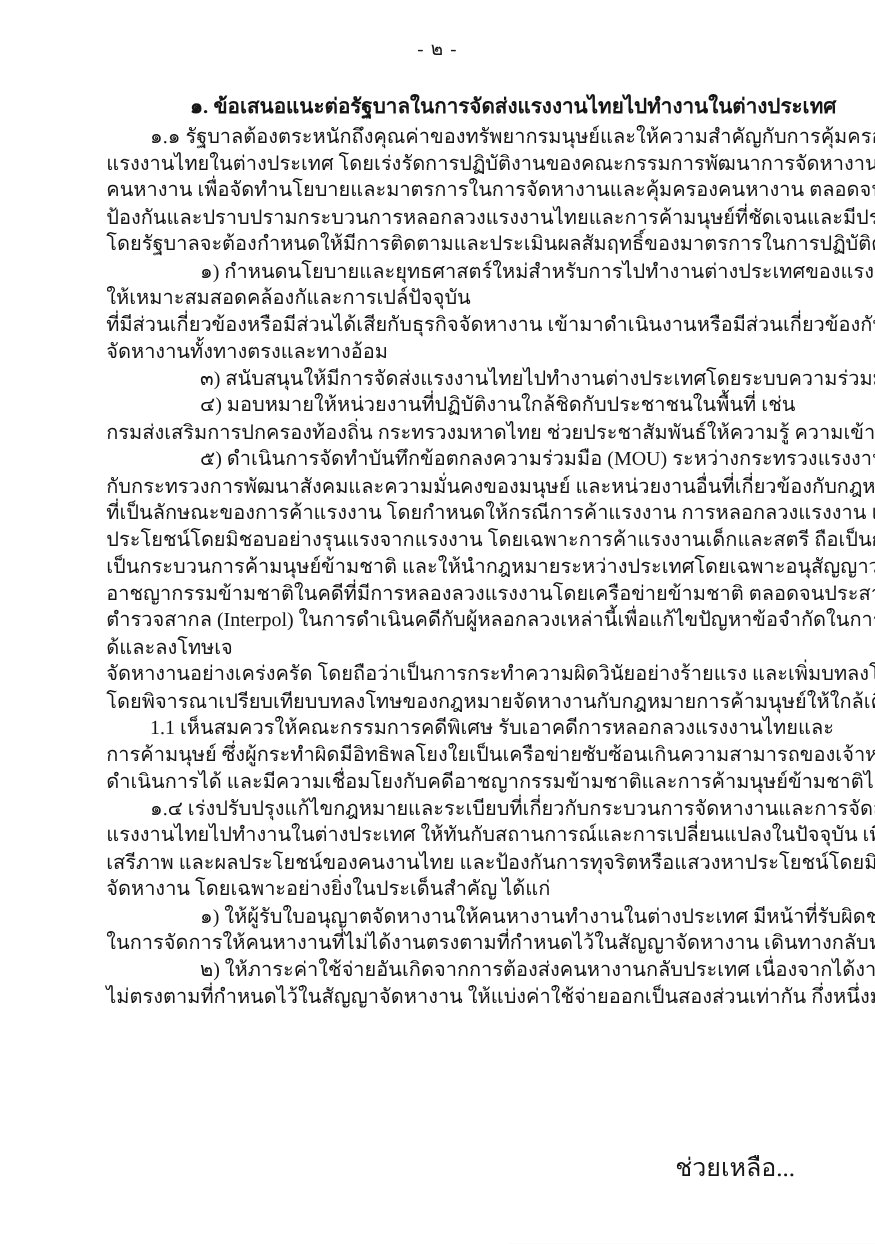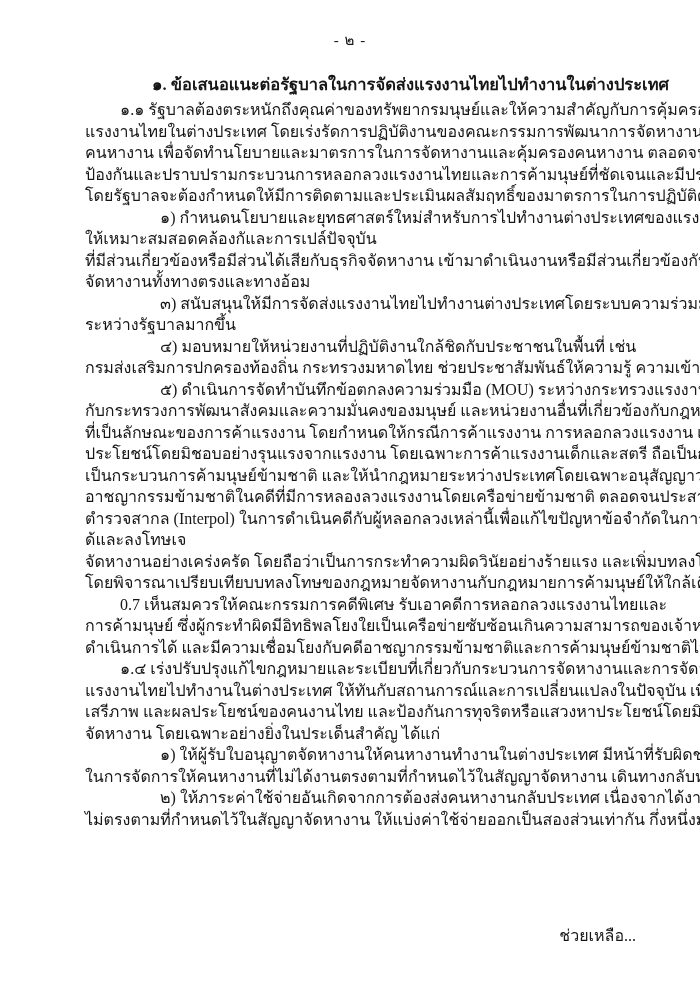"ระหว่างรัฐบาลมากขึ้น" div.line { html: <div>ระหว่างรัฐบาลมากขึ้น</div> -> none }
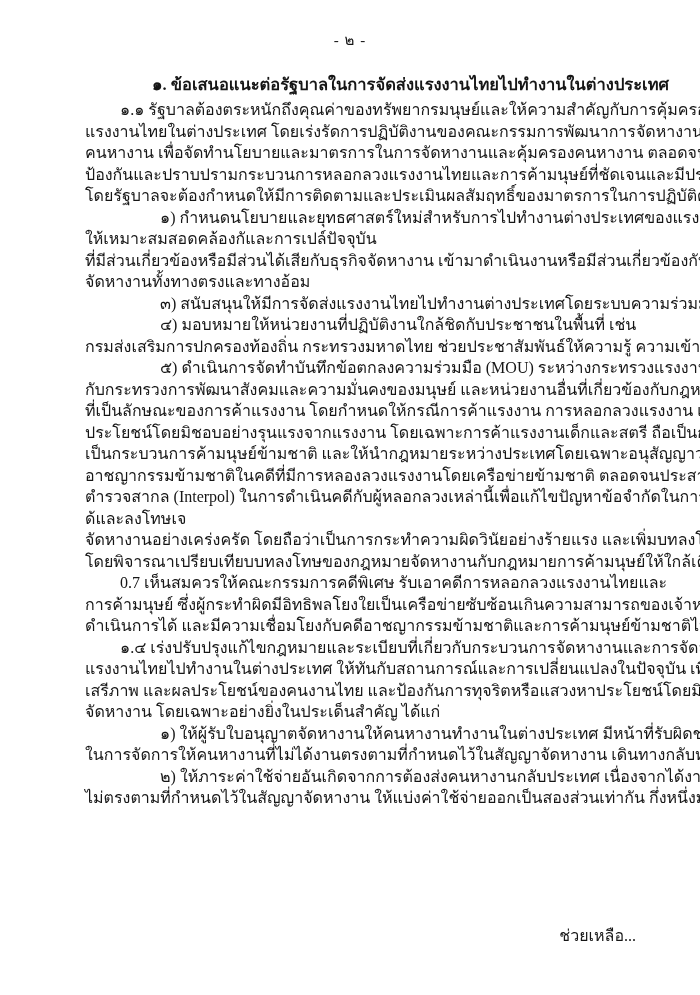"0.7 เห็นสมควรให้คณะกรรมการคดีพิเศษ" div.line { text: 0.7 -> 1.1 }
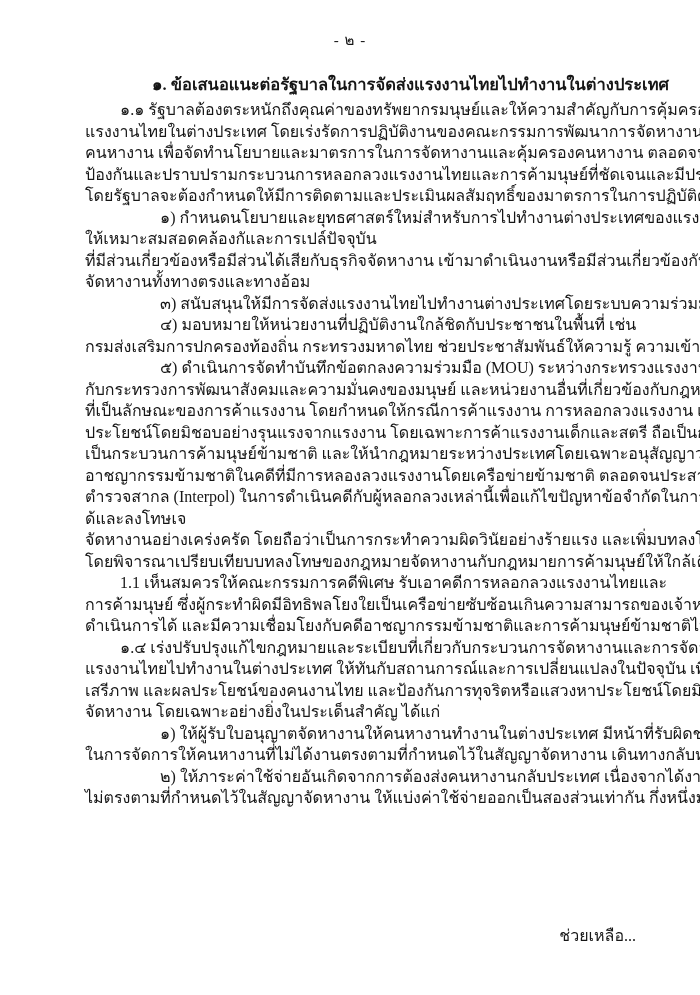"ช่วยเหลือ..." .footer-note { font-size: 16px -> 20px }
